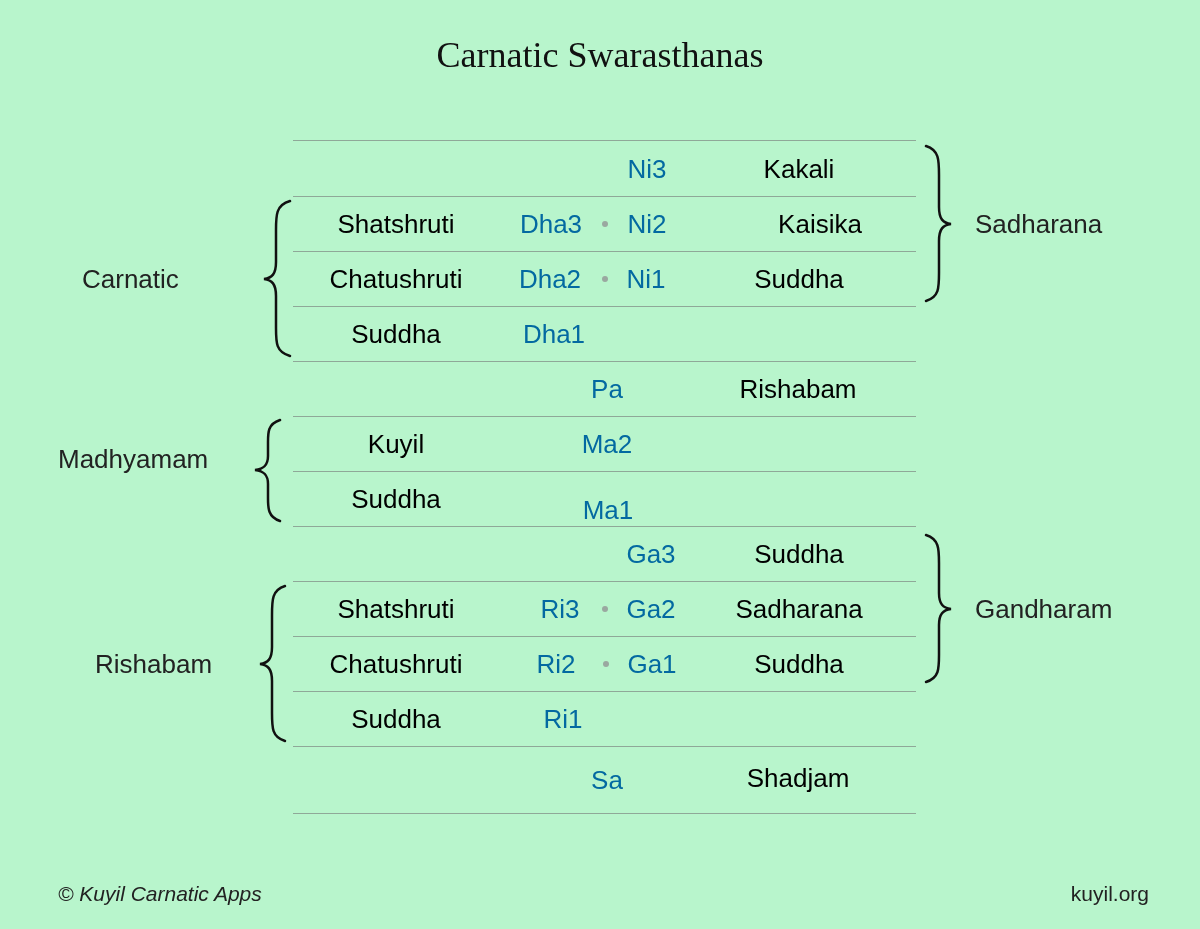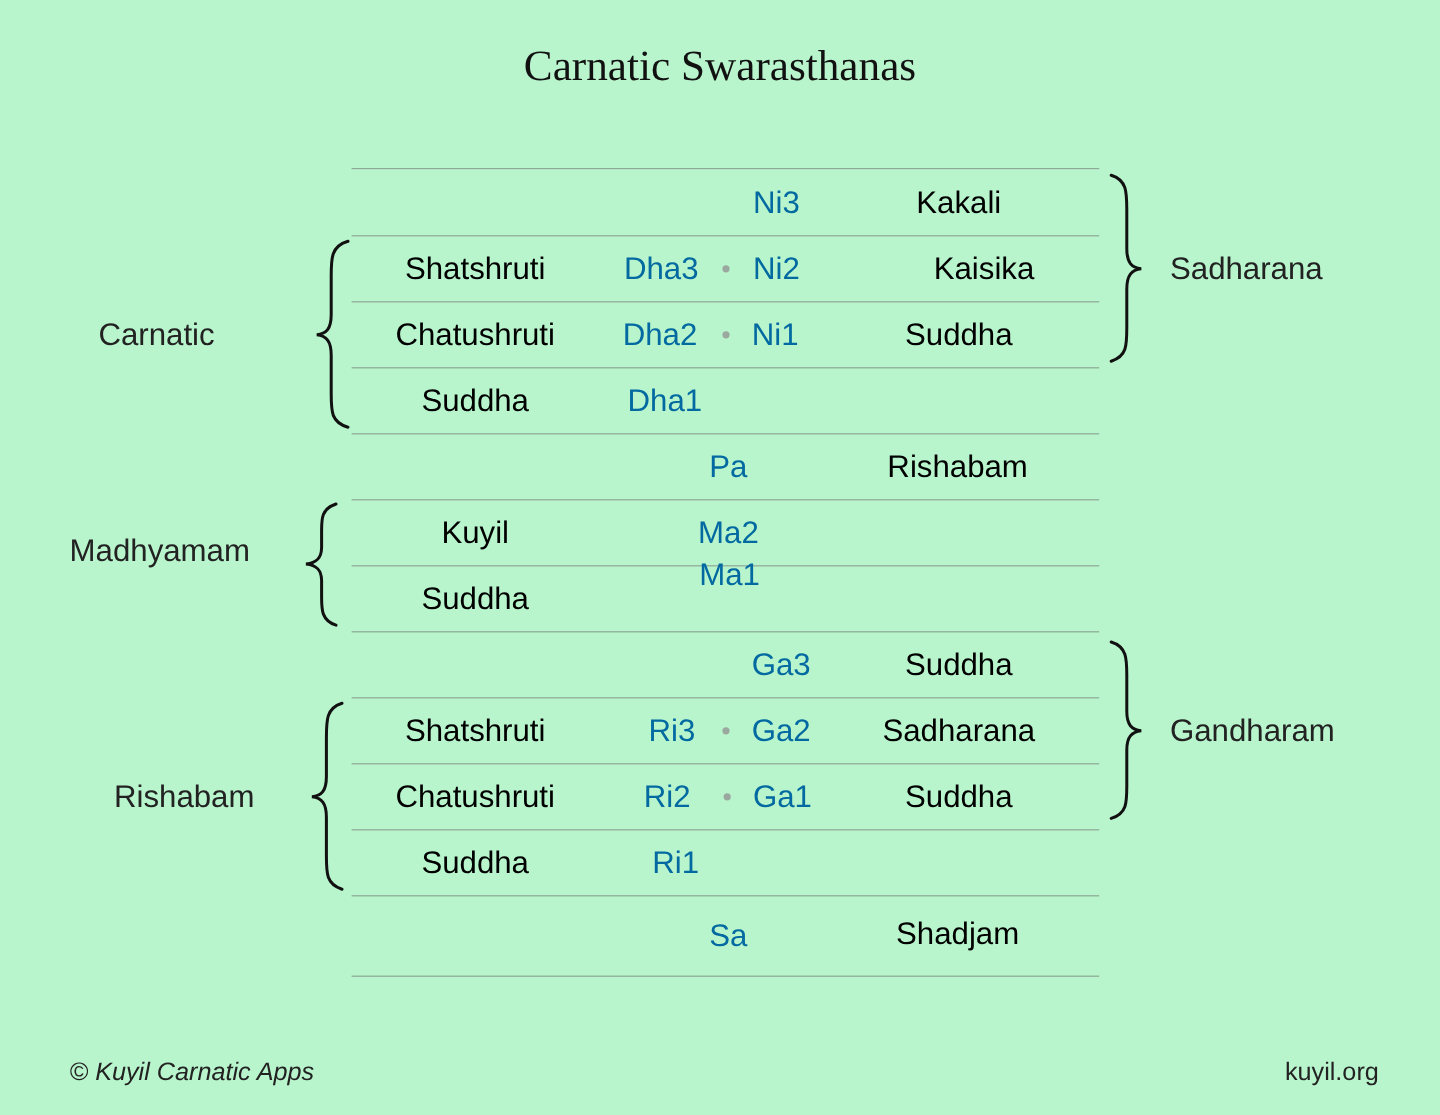"Ma1" div.cell { top: 479px -> 510px }
